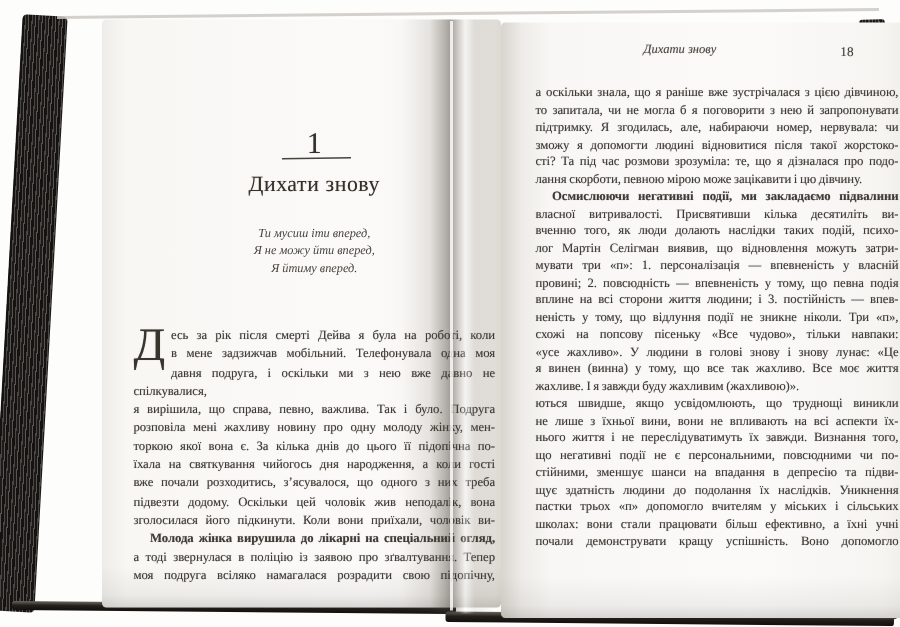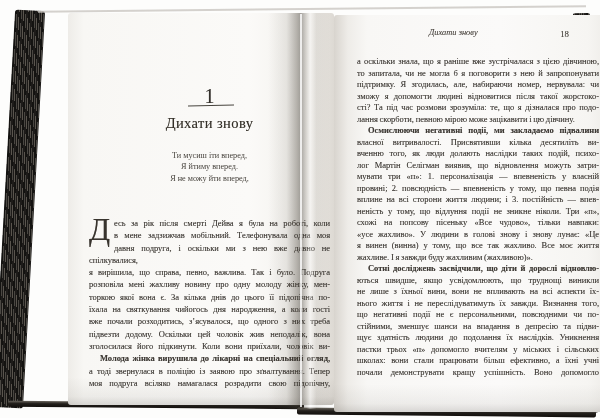"Ти мусиш іти вперед," .lp-epigraph { font-style: none -> italic }
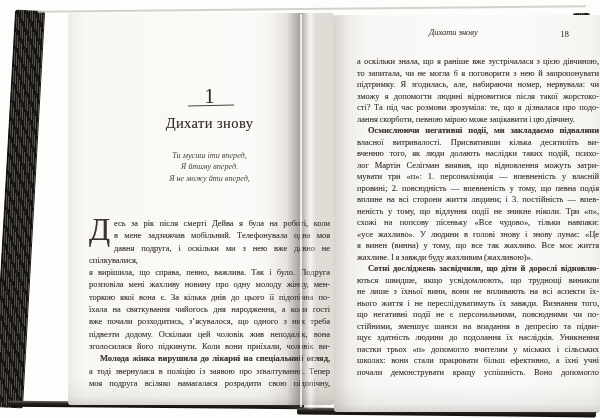"Я йтиму вперед." div.eline { order: before "Я не можу йти вперед," -> after "Я не можу йти вперед," }
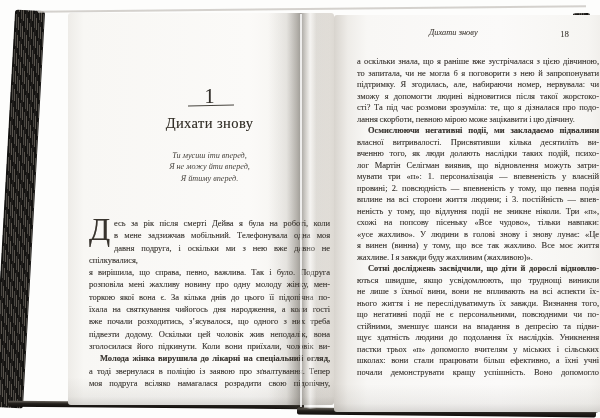"Сотні досліджень засвідчили, що діти" div.bline { html: <div>Сотні досліджень засвідчили, що діти й дорослі відновлю-</div> -> none }
